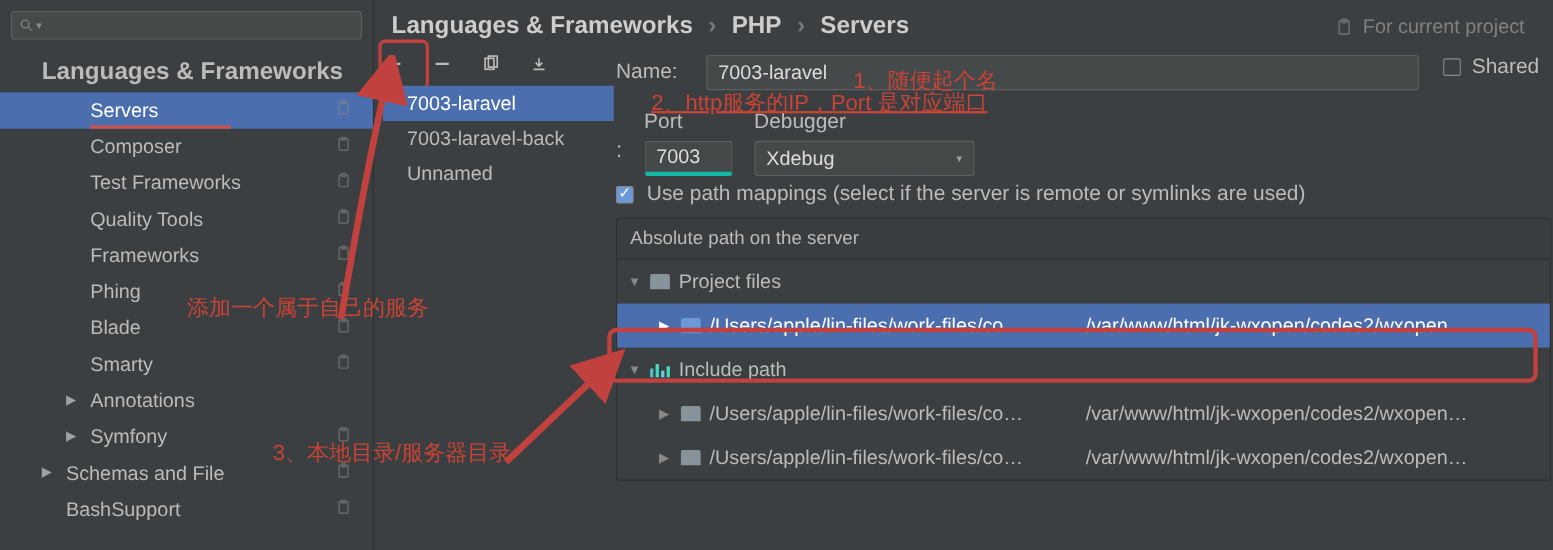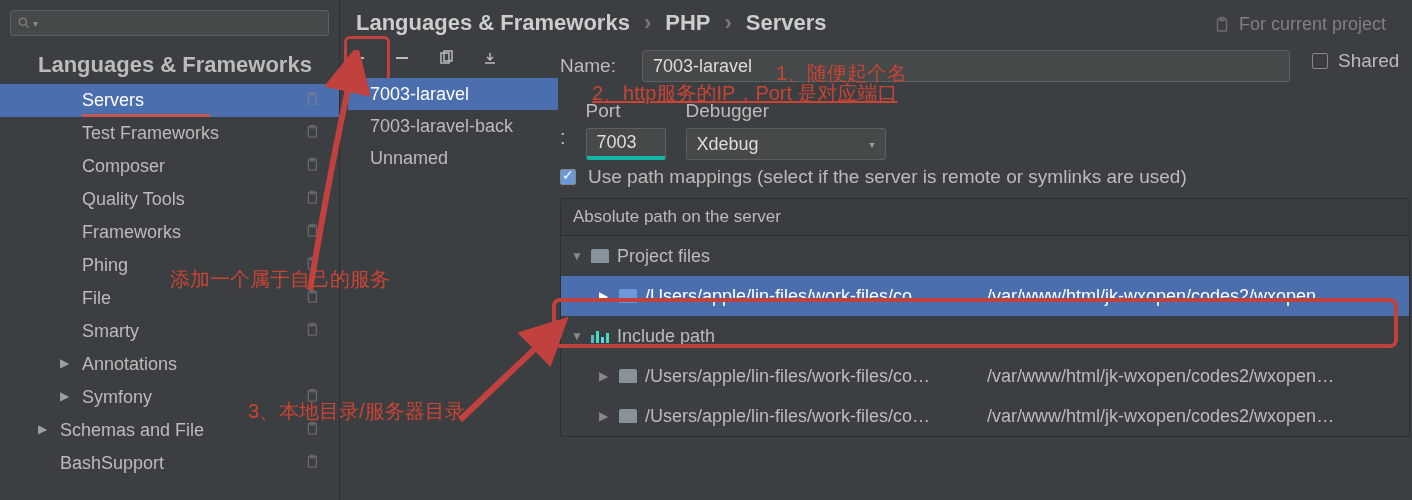"Test Frameworks" div.tree-item { order: before "Composer" -> after "Composer" }
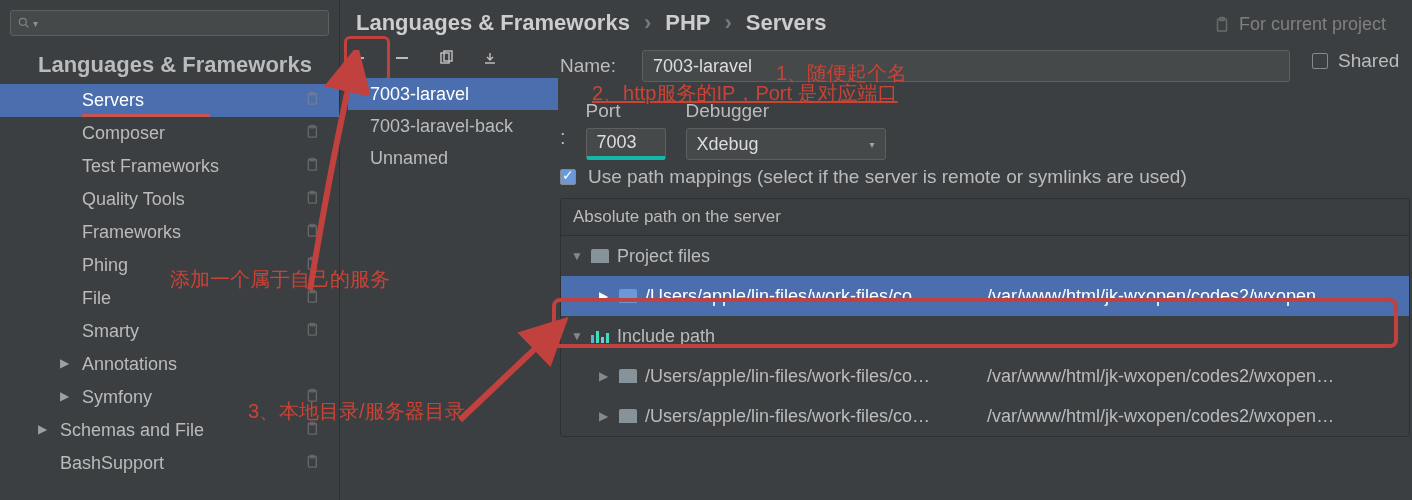"File" span.label { text: File -> Blade }
